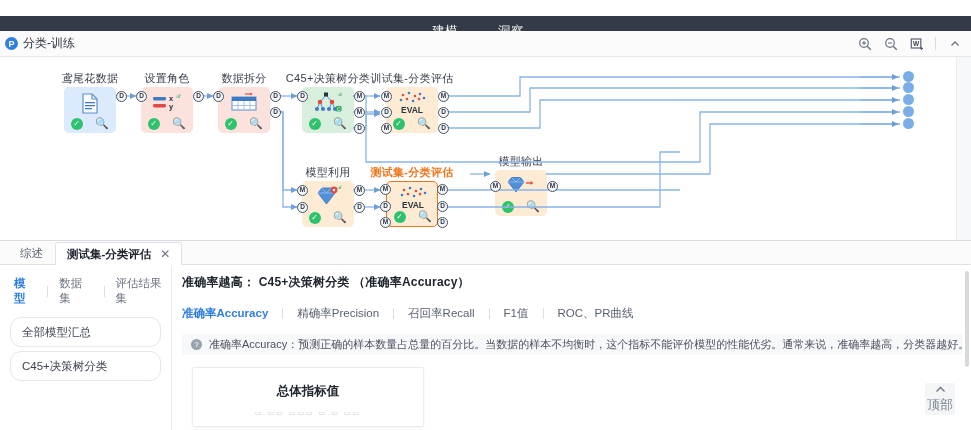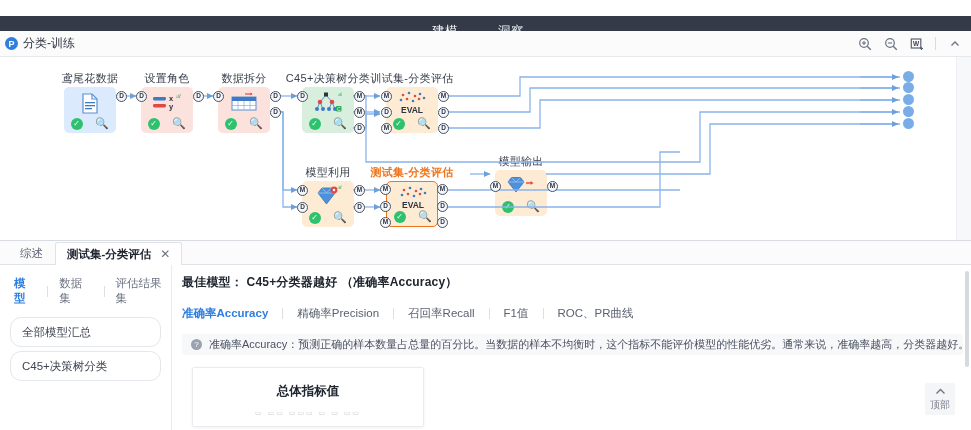"最佳模型： C45+分类器越好 （准确率Accuracy）" div.best-model { text: 最佳模型： C45+分类器越好 -> 准确率越高： C45+决策树分类 }
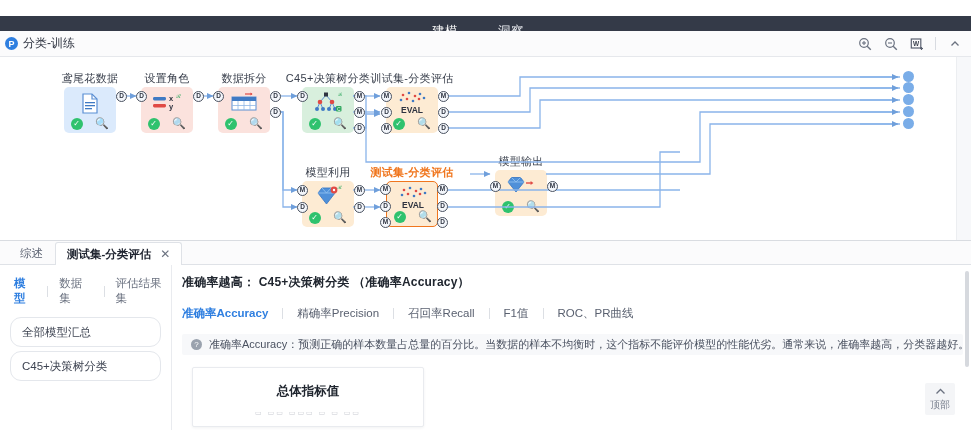"顶部" .totop .lbl { font-size: 10px -> 13px }
